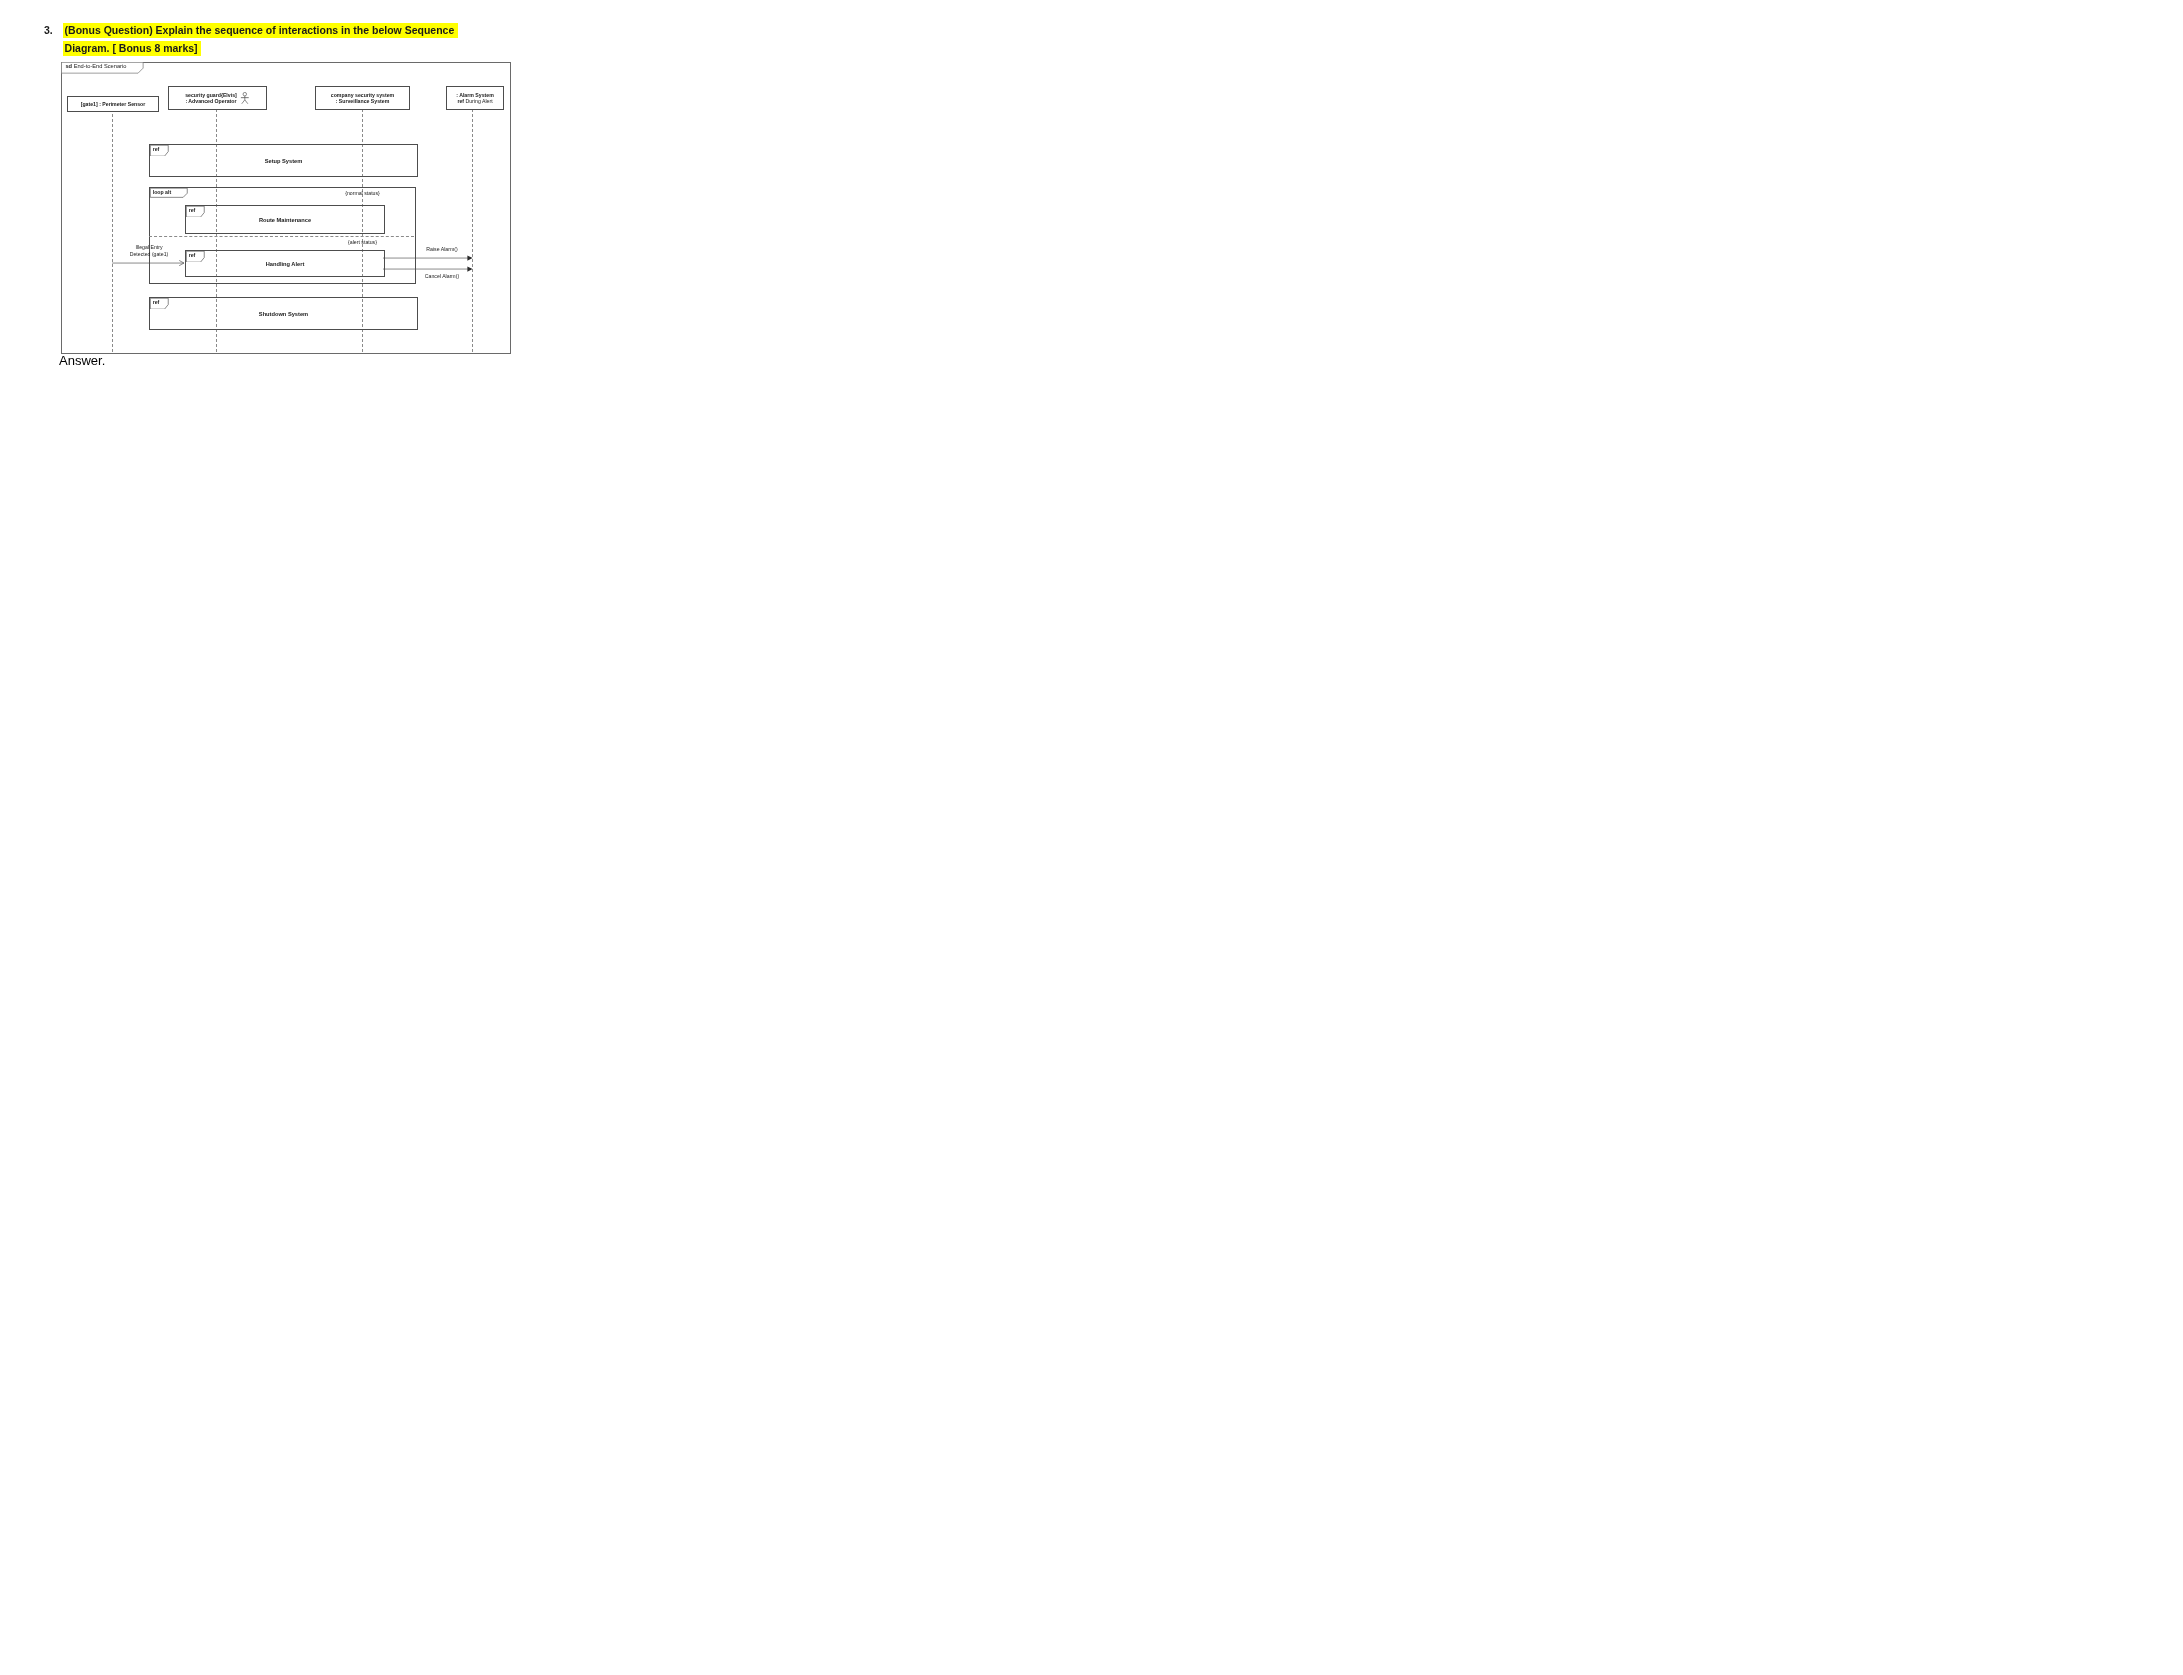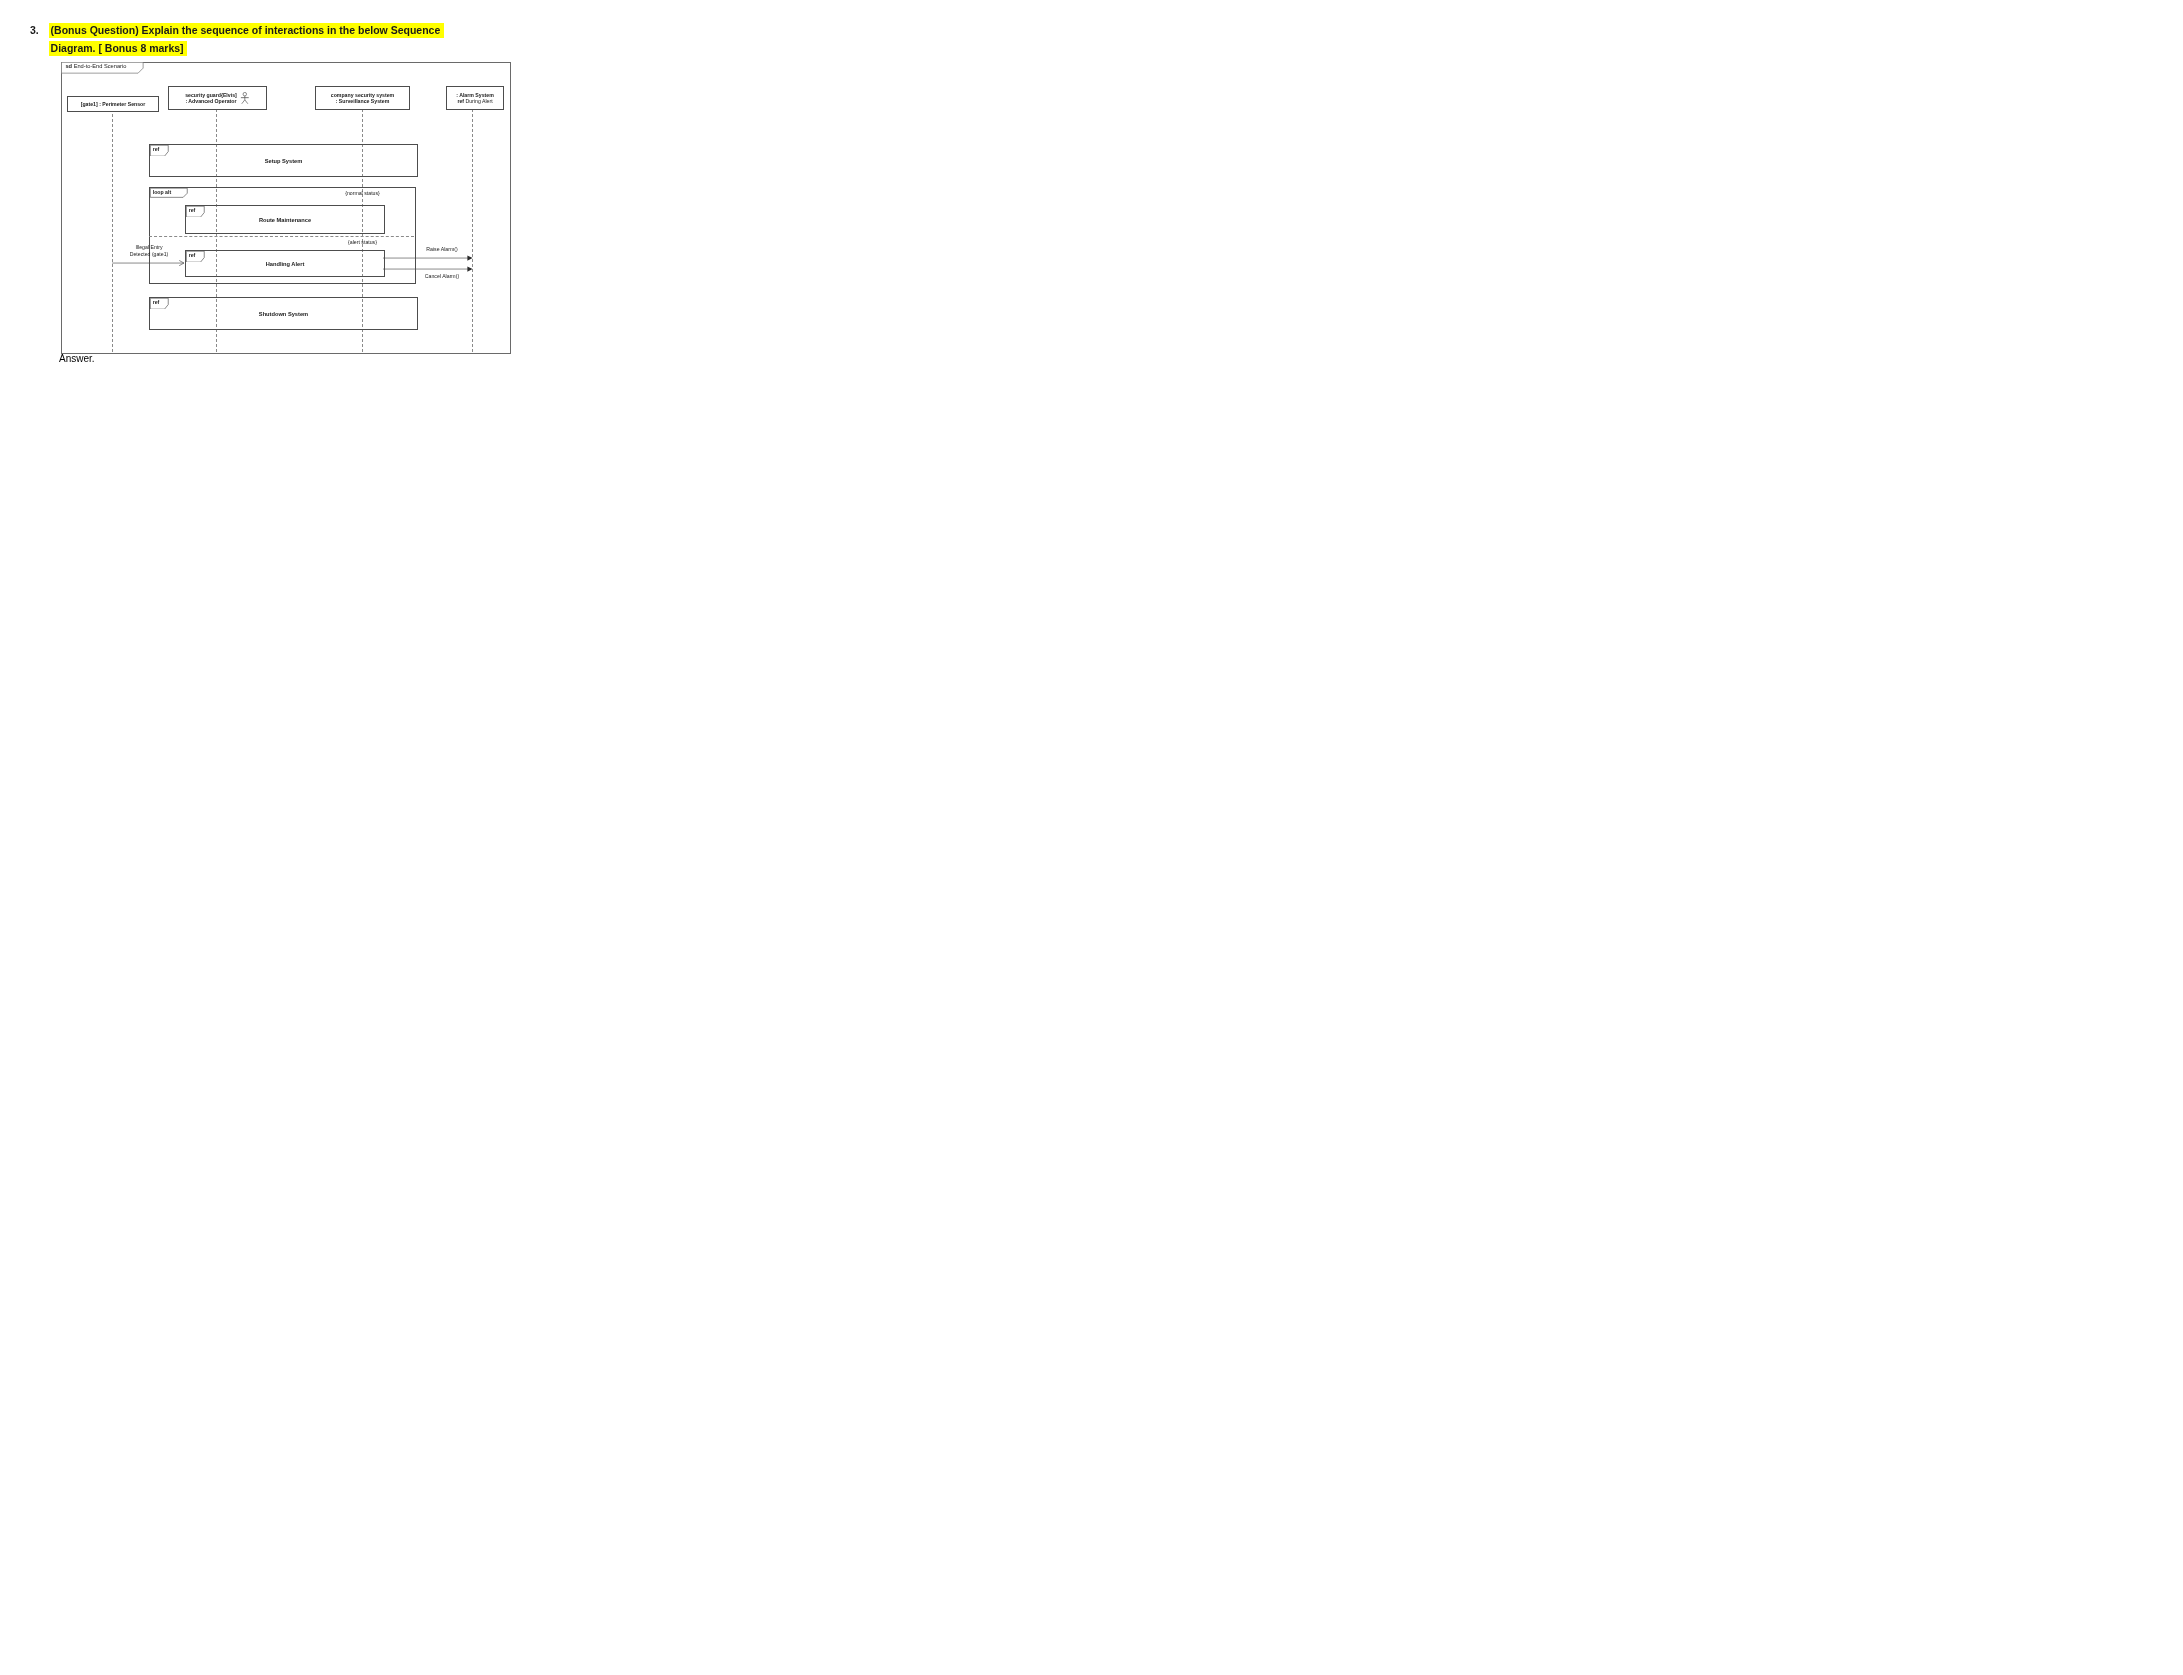"3. (Bonus Question) Explain the" .question { left: 30px -> 44px }
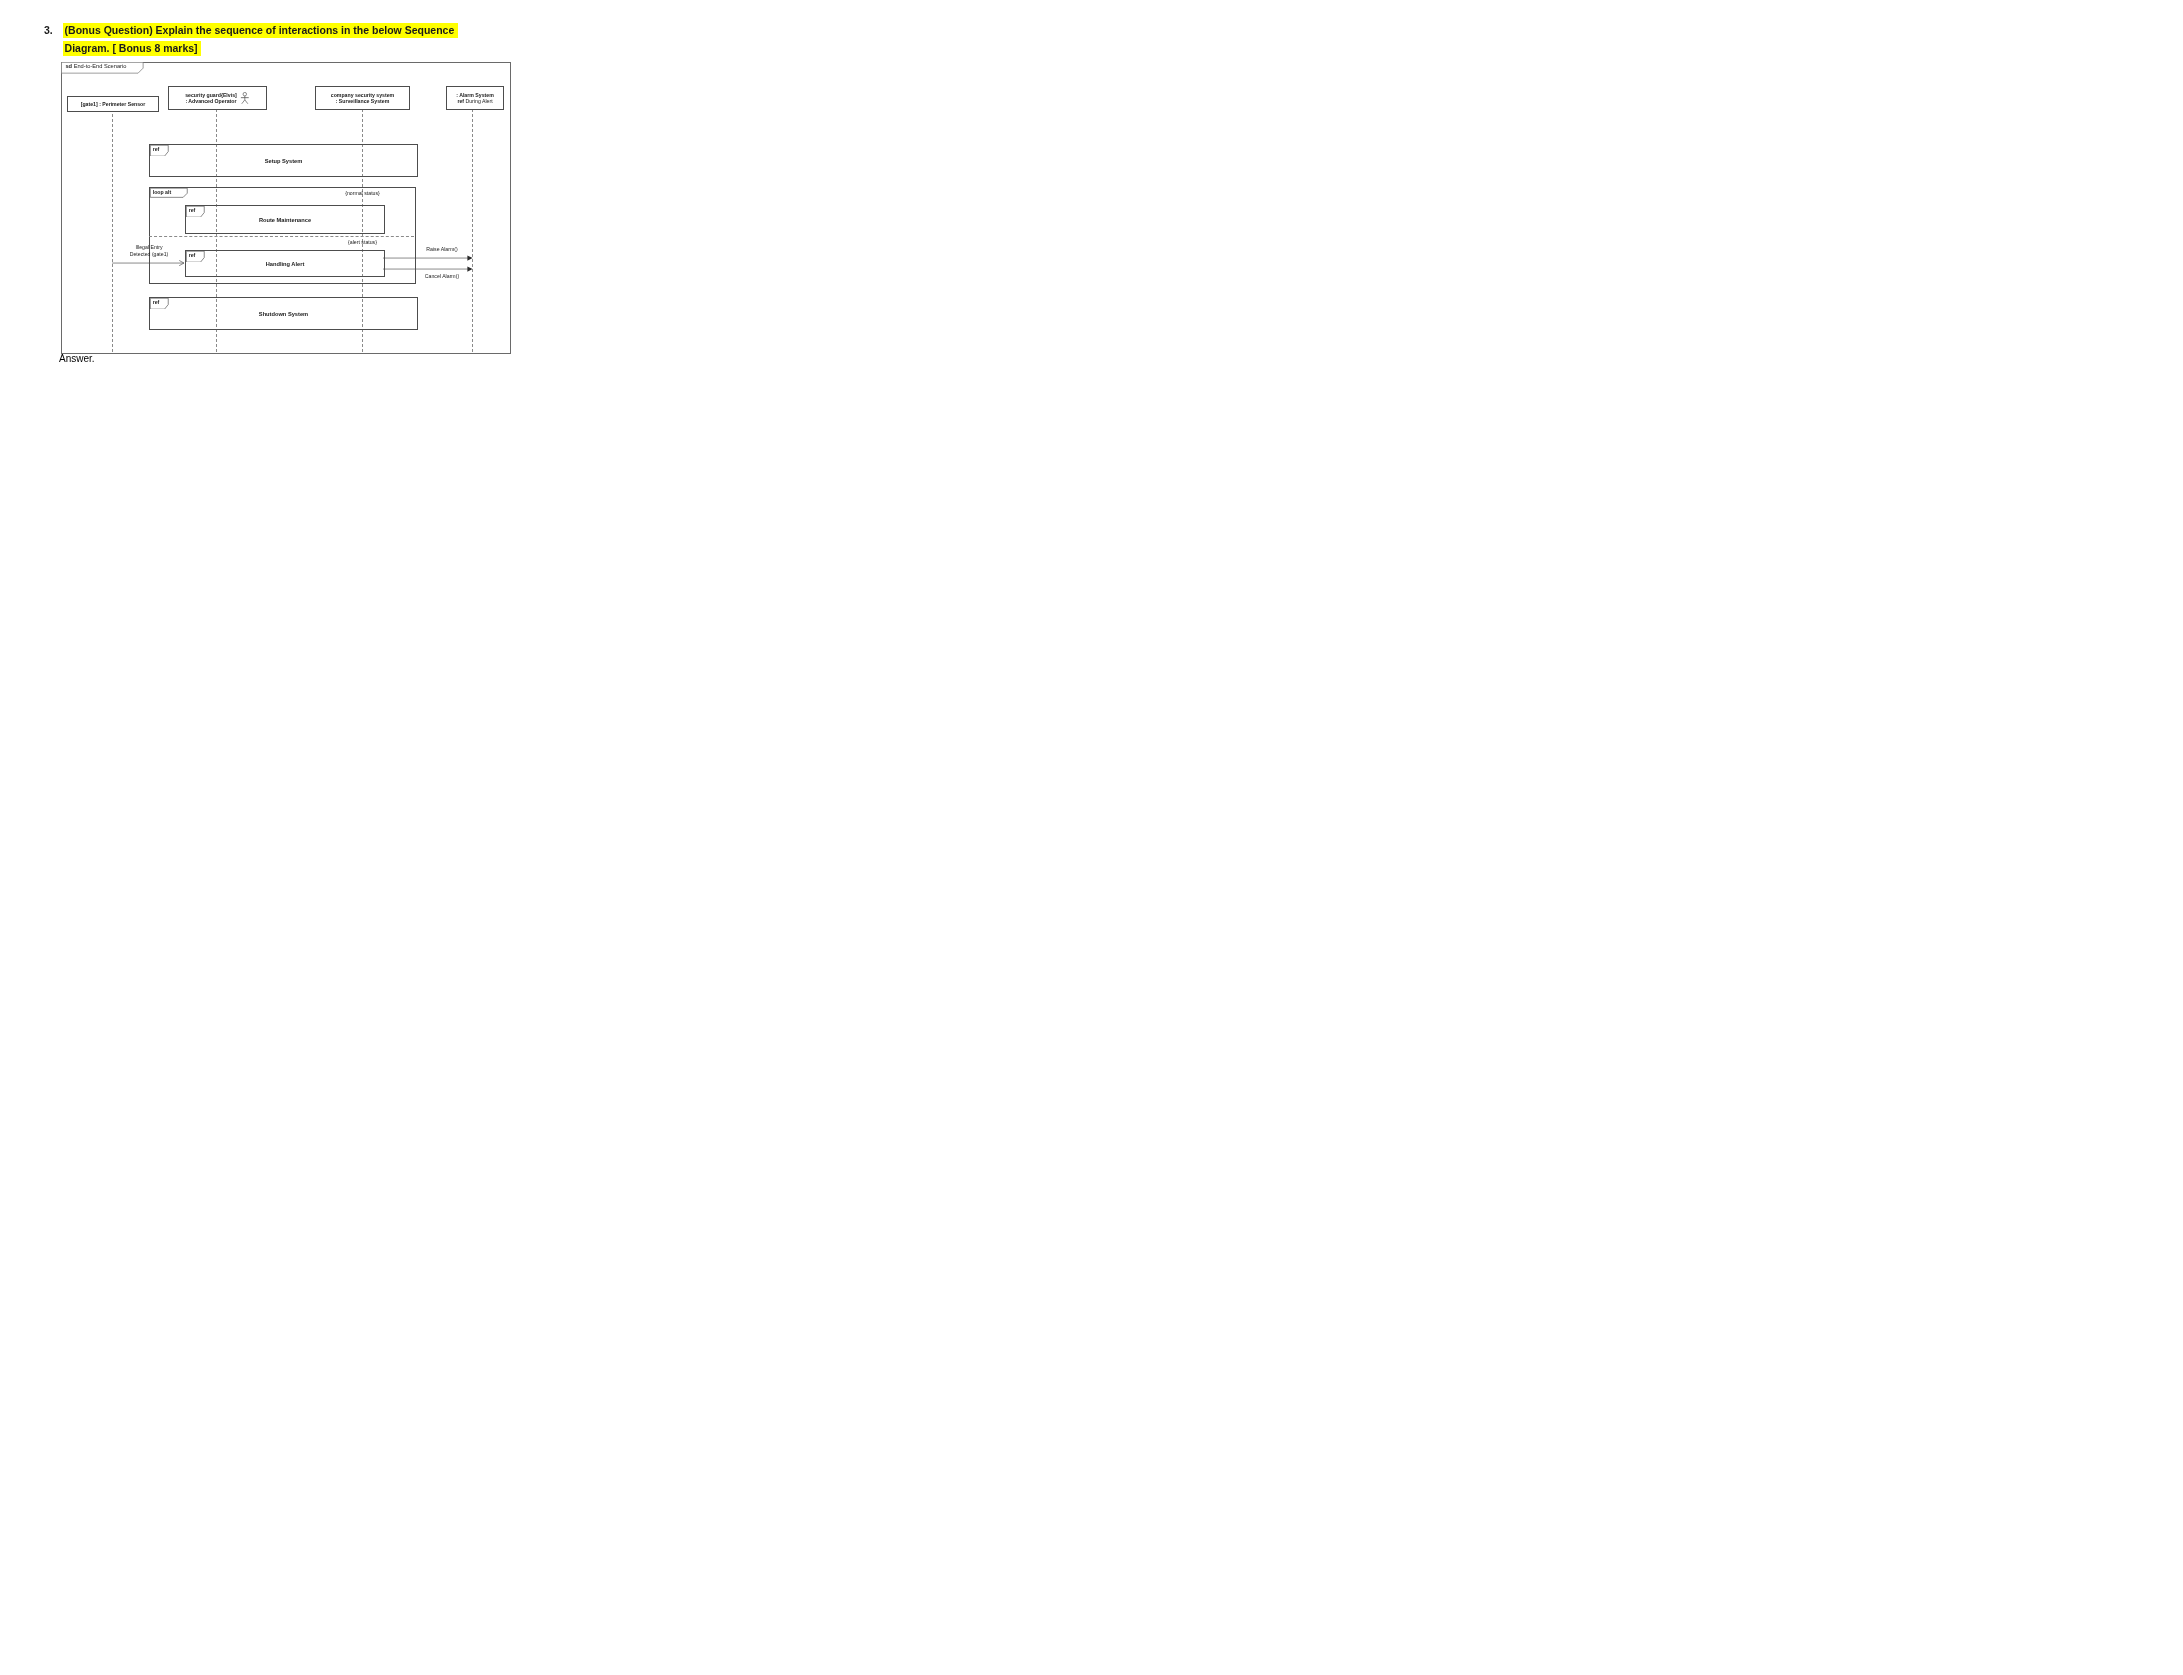"Answer." .answer { font-size: 10px -> 13px }
